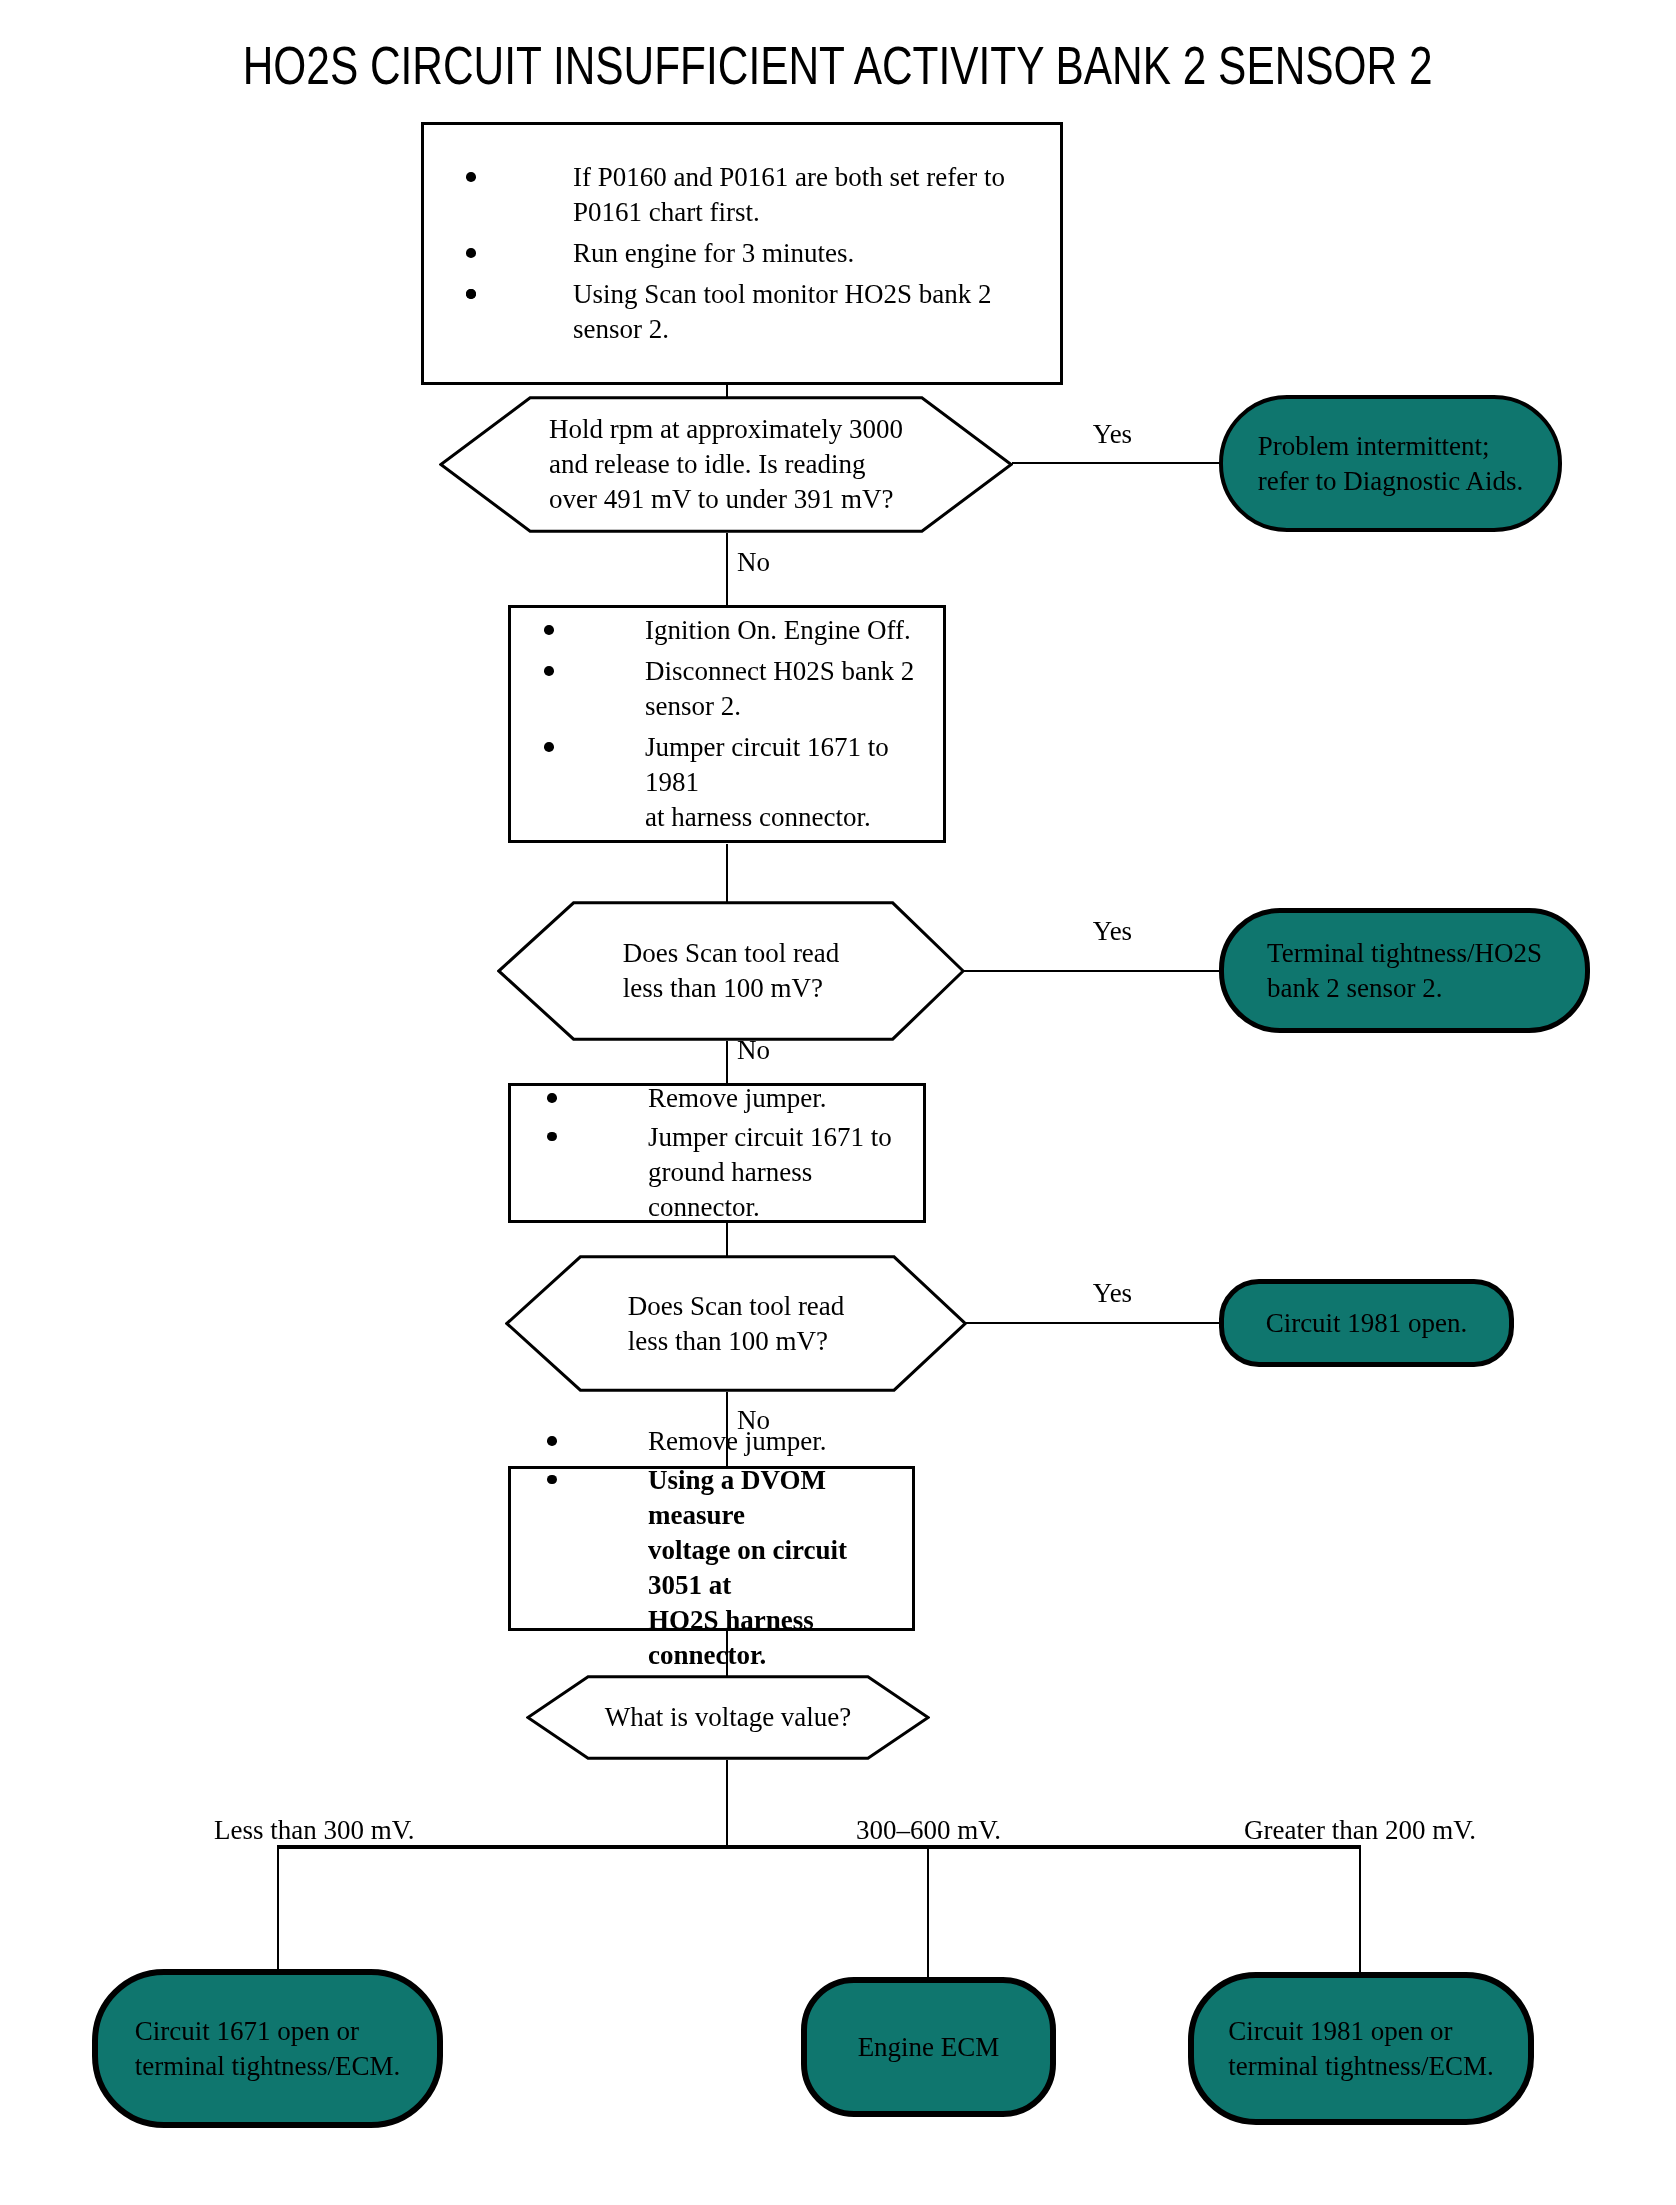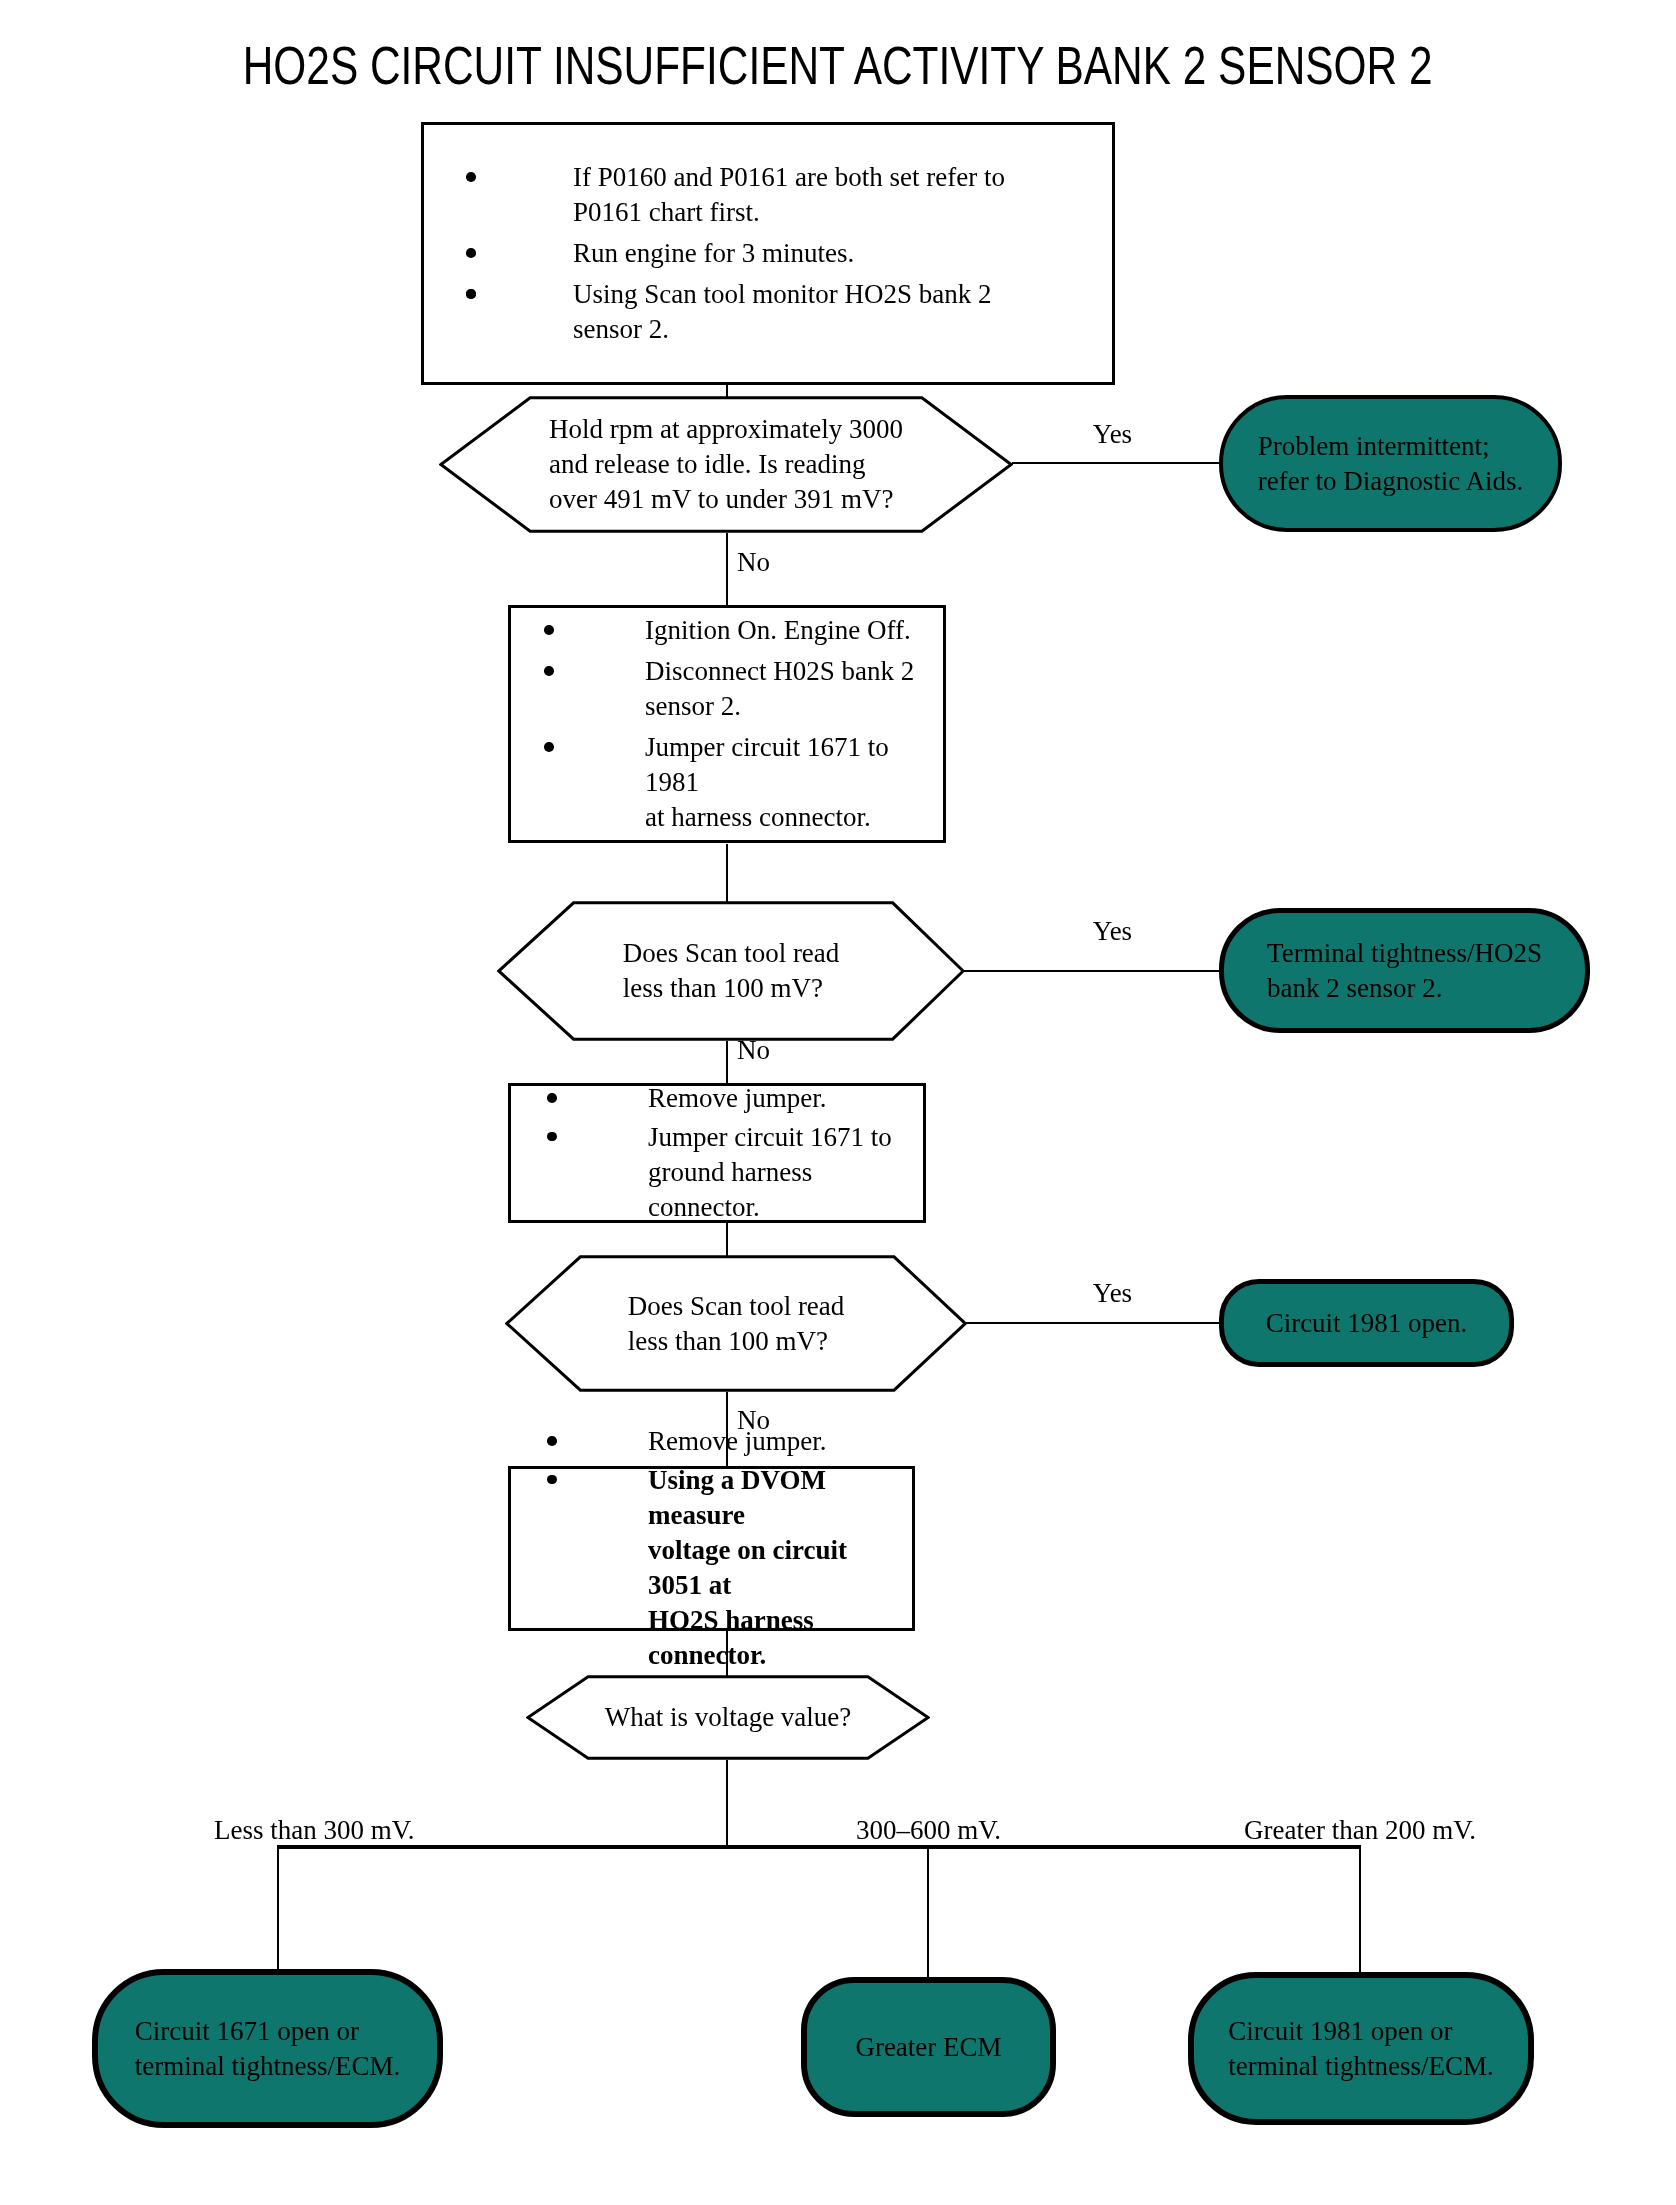"If P0160 and P0161 are" div.box { width: 694px -> 642px }
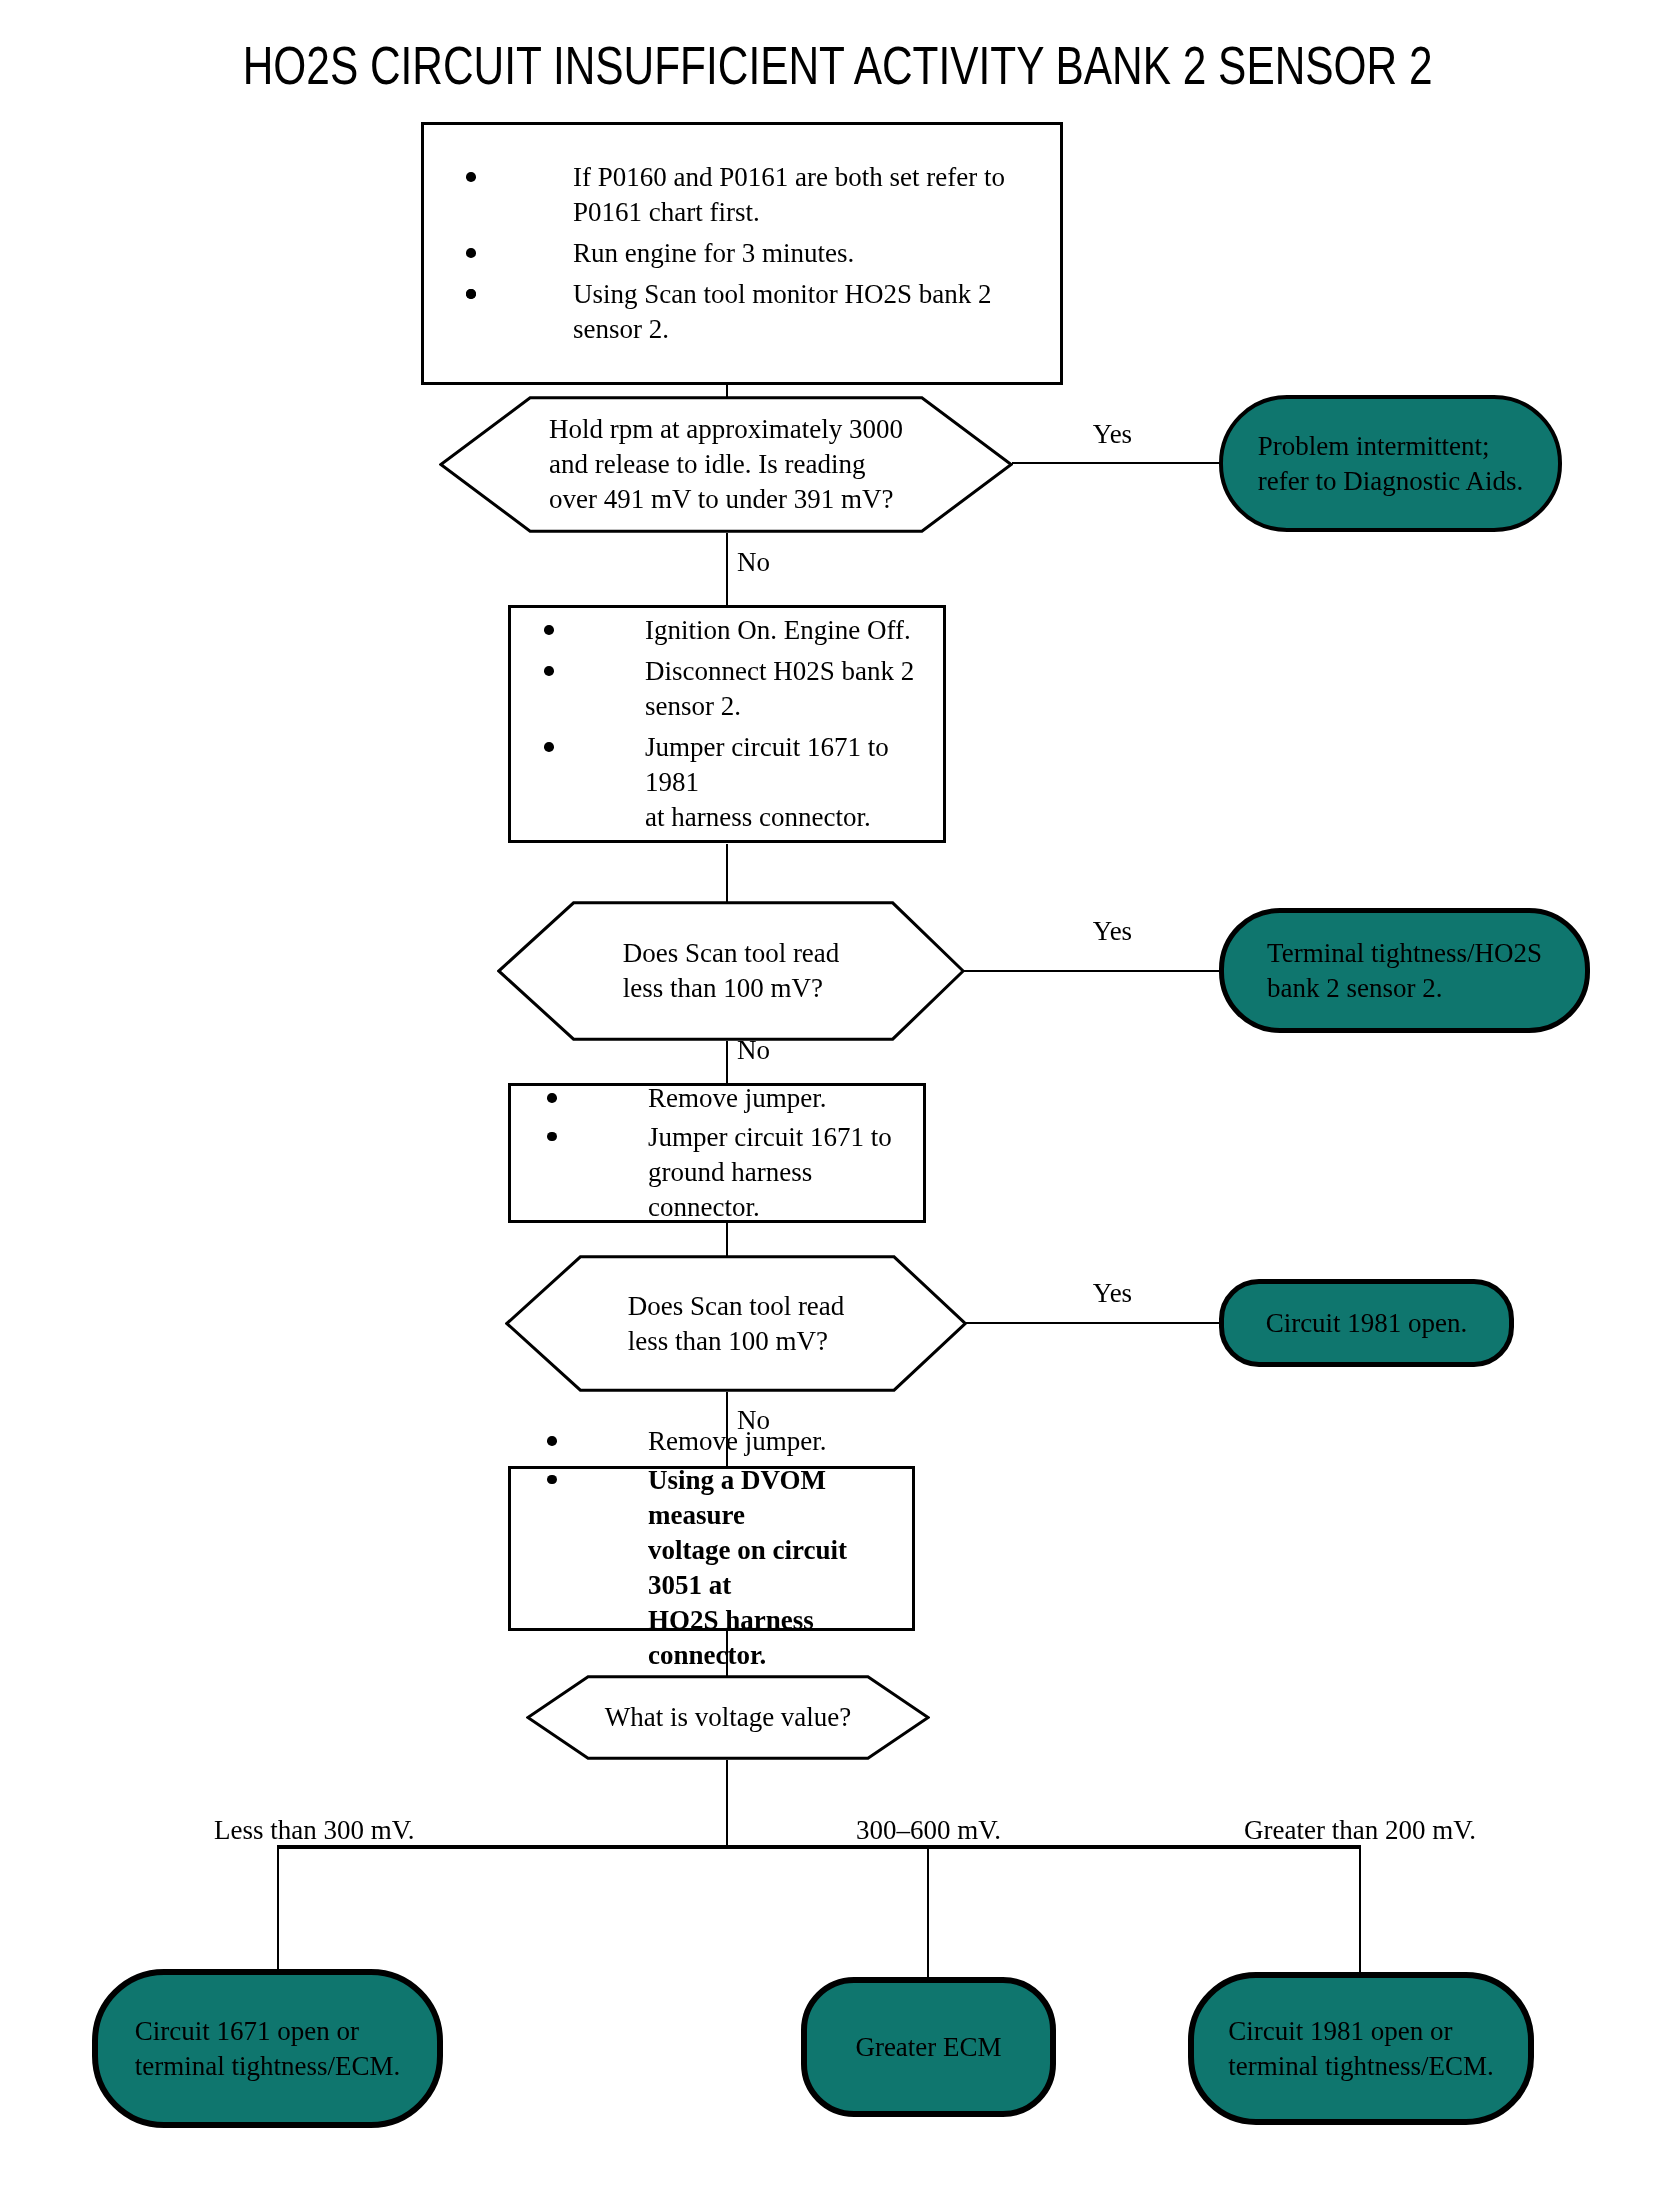"Greater ECM" div.ctr { text: Greater -> Engine }
